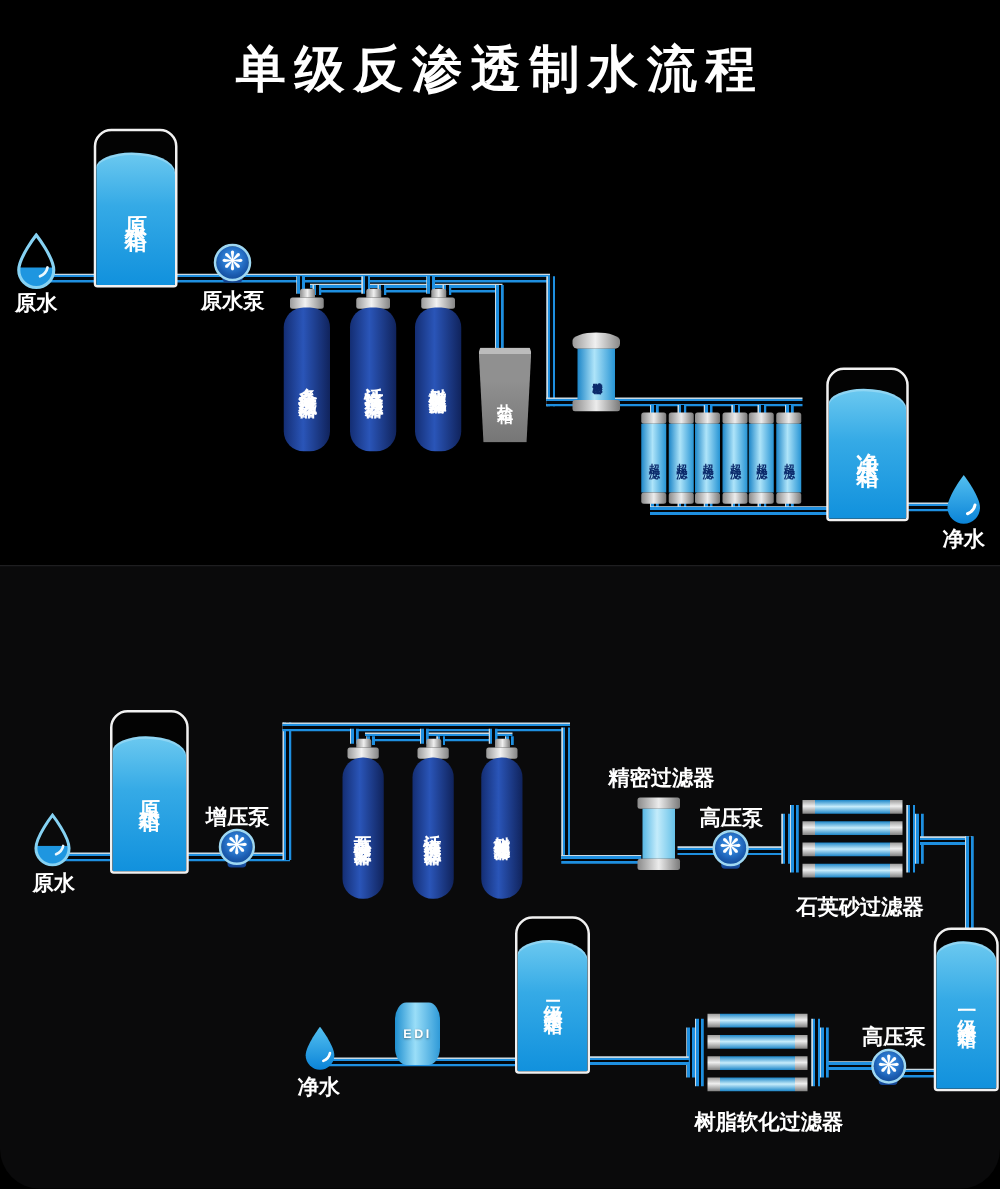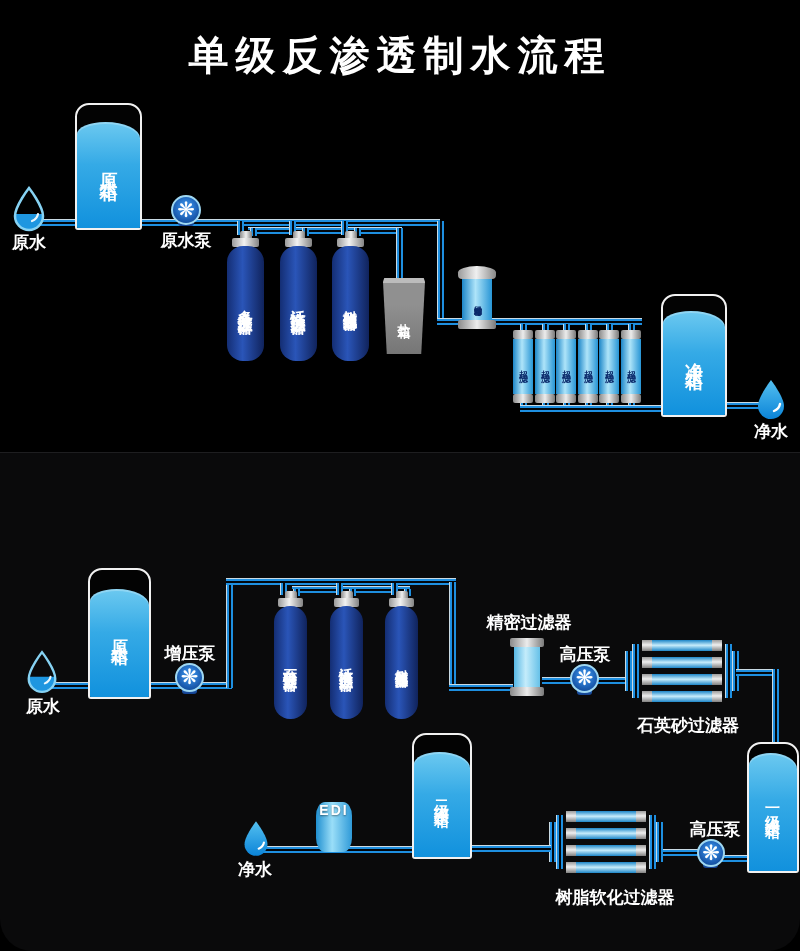"EDI" .edi { align-items: none -> center; font-size: 14px -> 10px }
